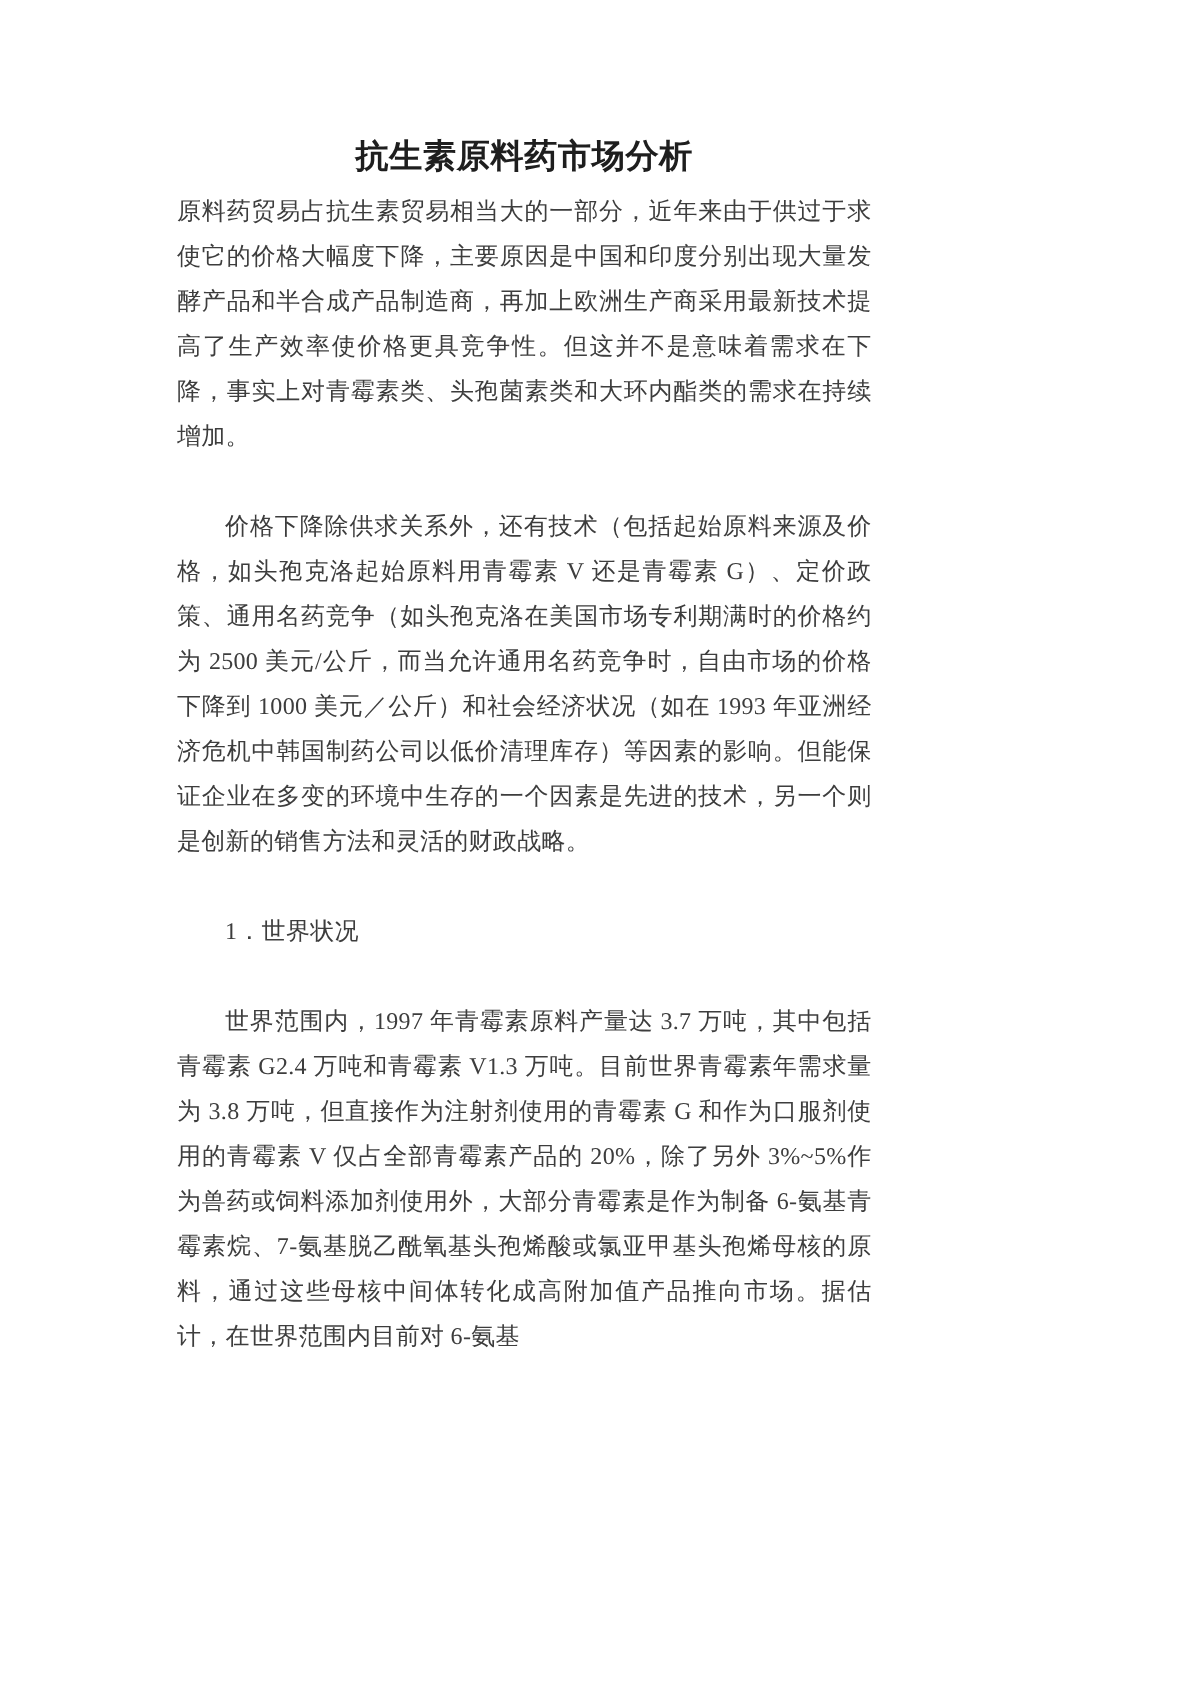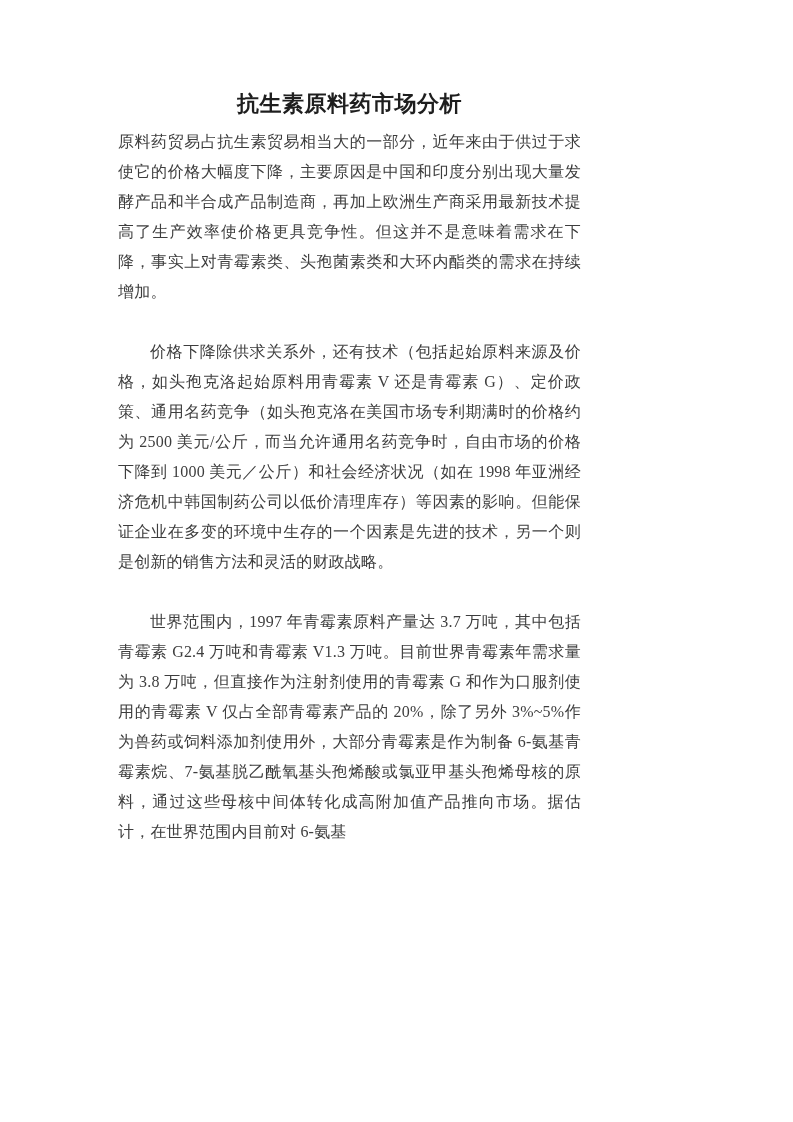"价格下降除供求关系外，还有技术（包括起始原料来源及价格，如头孢克洛起始原料用青霉" p.para { text: 1998 -> 1993 }
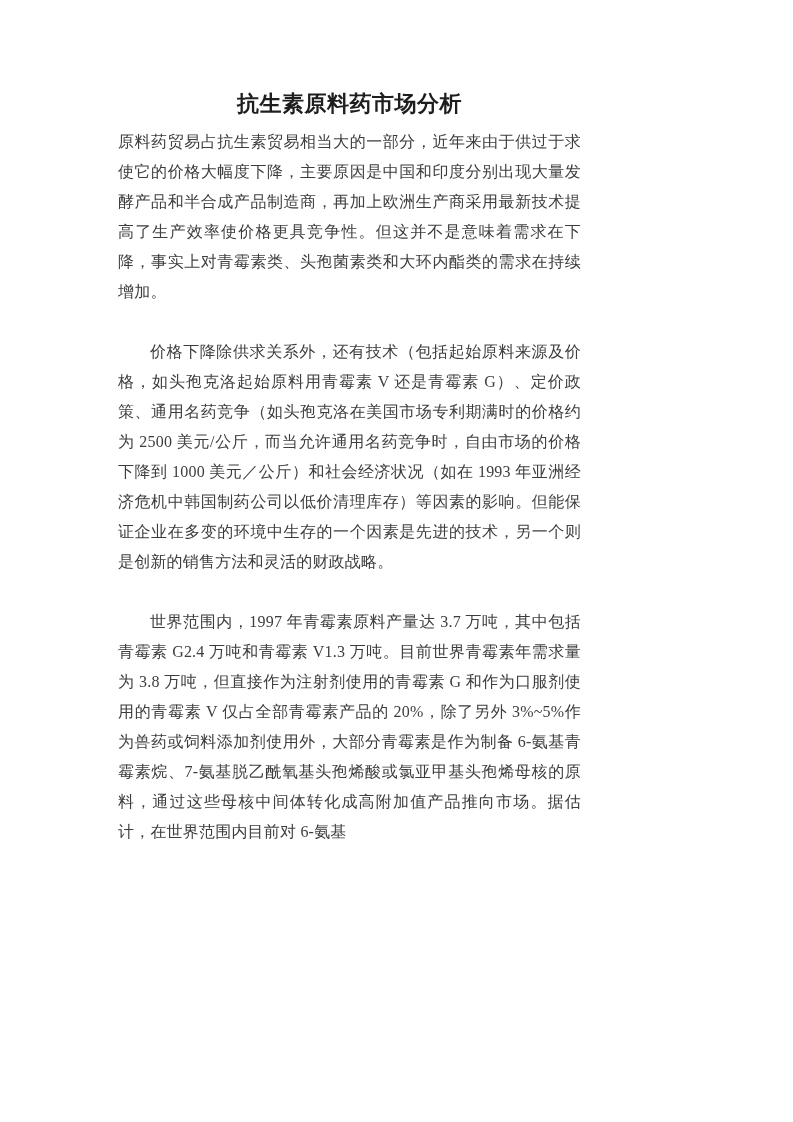"1．世界状况" p.para { html: none -> <p>1．世界状况</p> }
